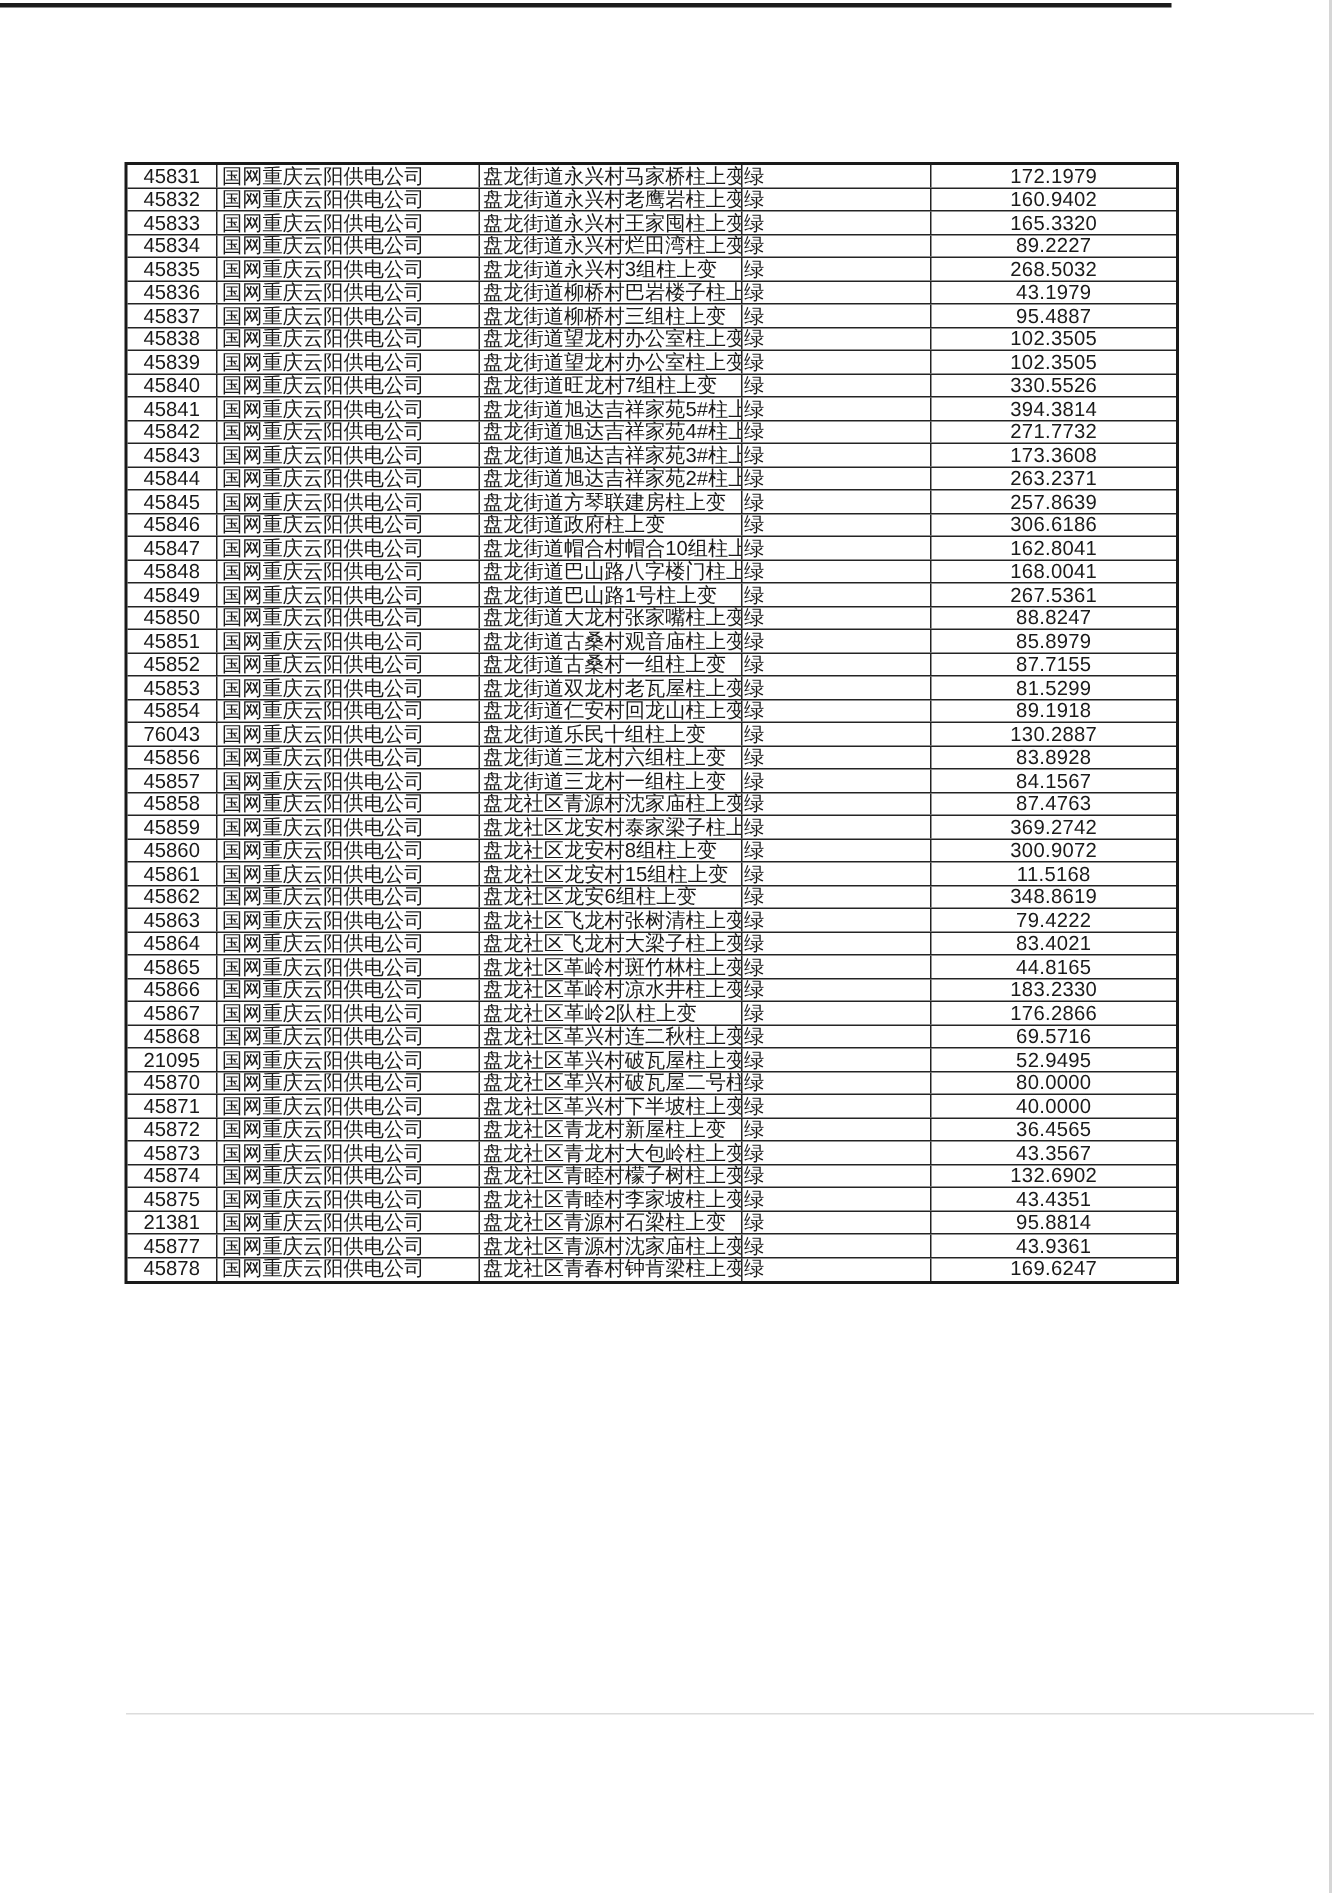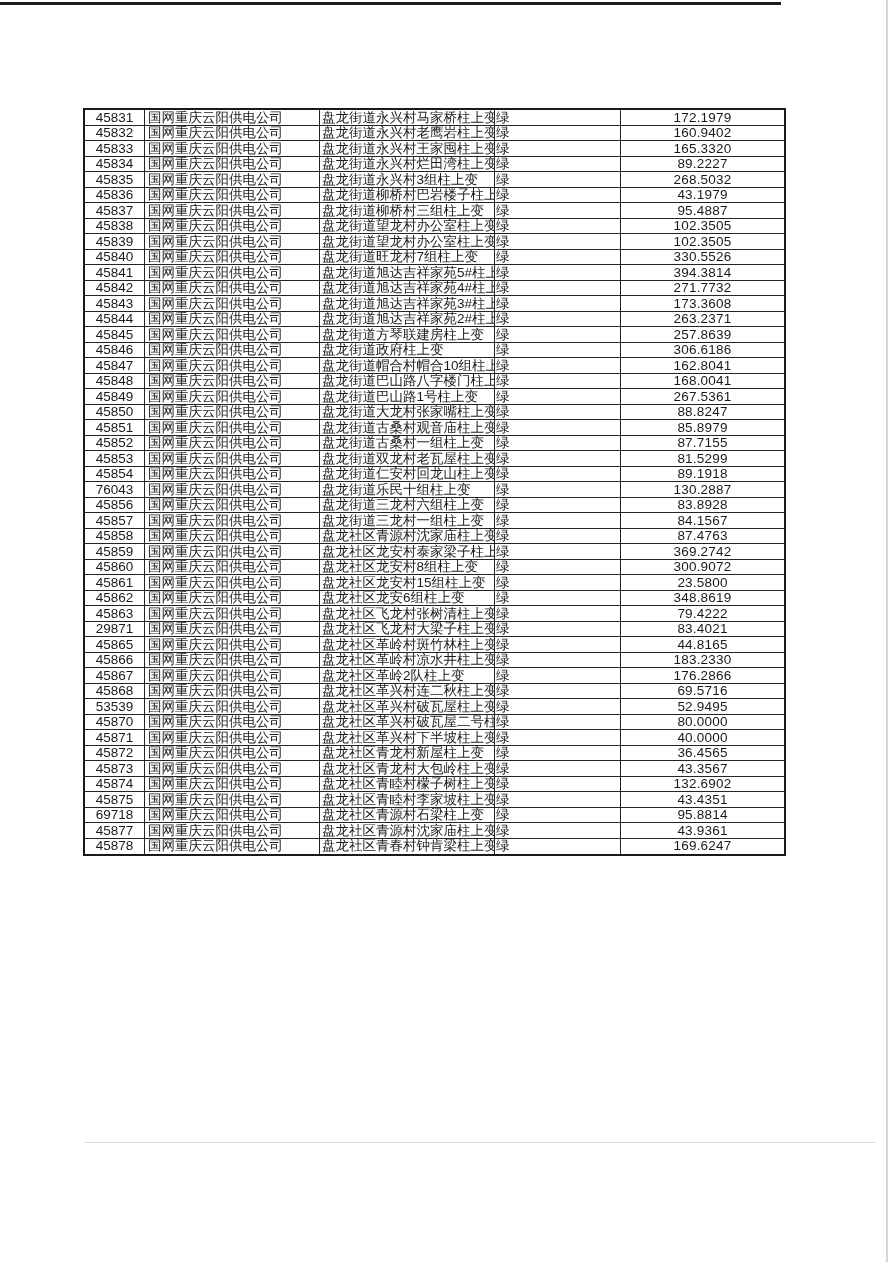"23.5800" div.cell { text: 23.5800 -> 11.5168 }
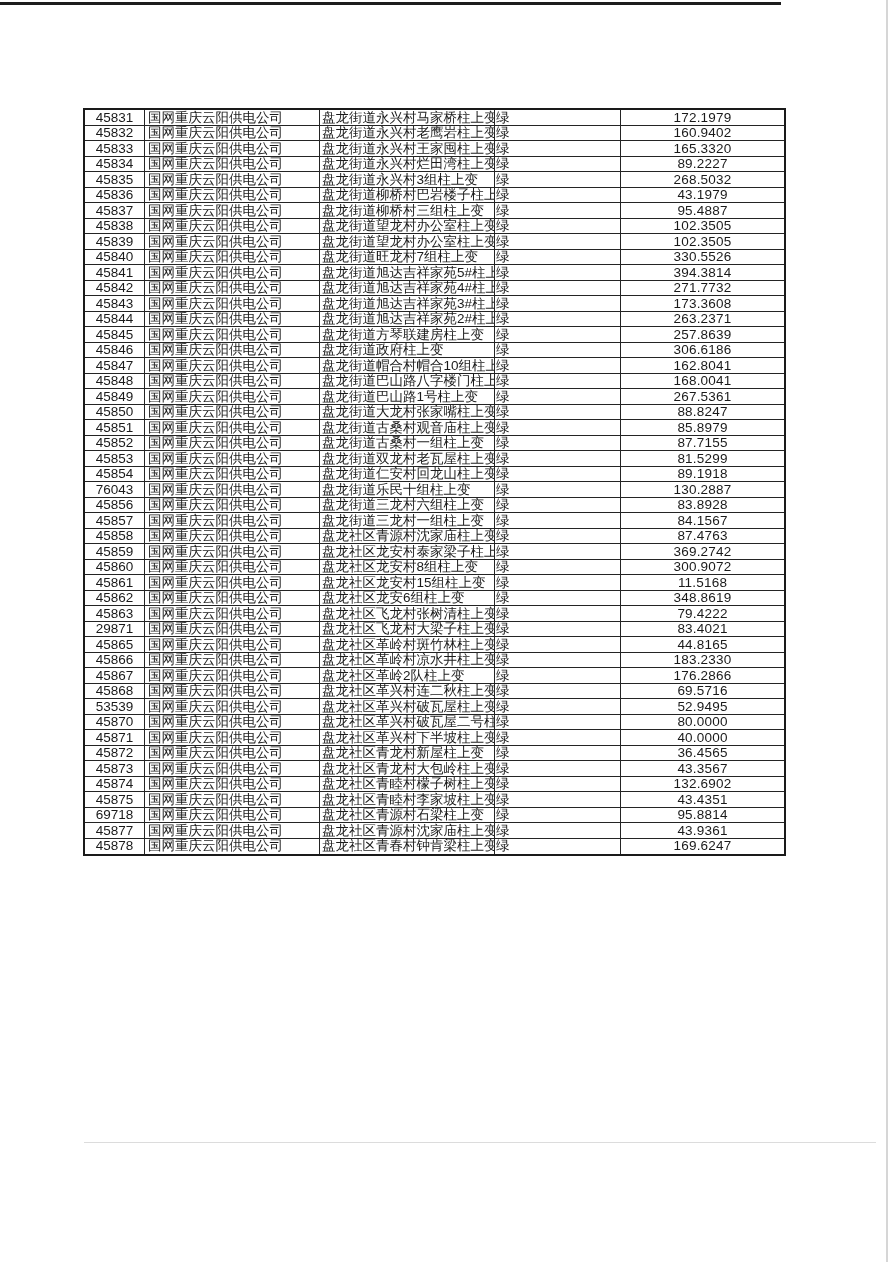"29871" div.cell { text: 29871 -> 45864 }
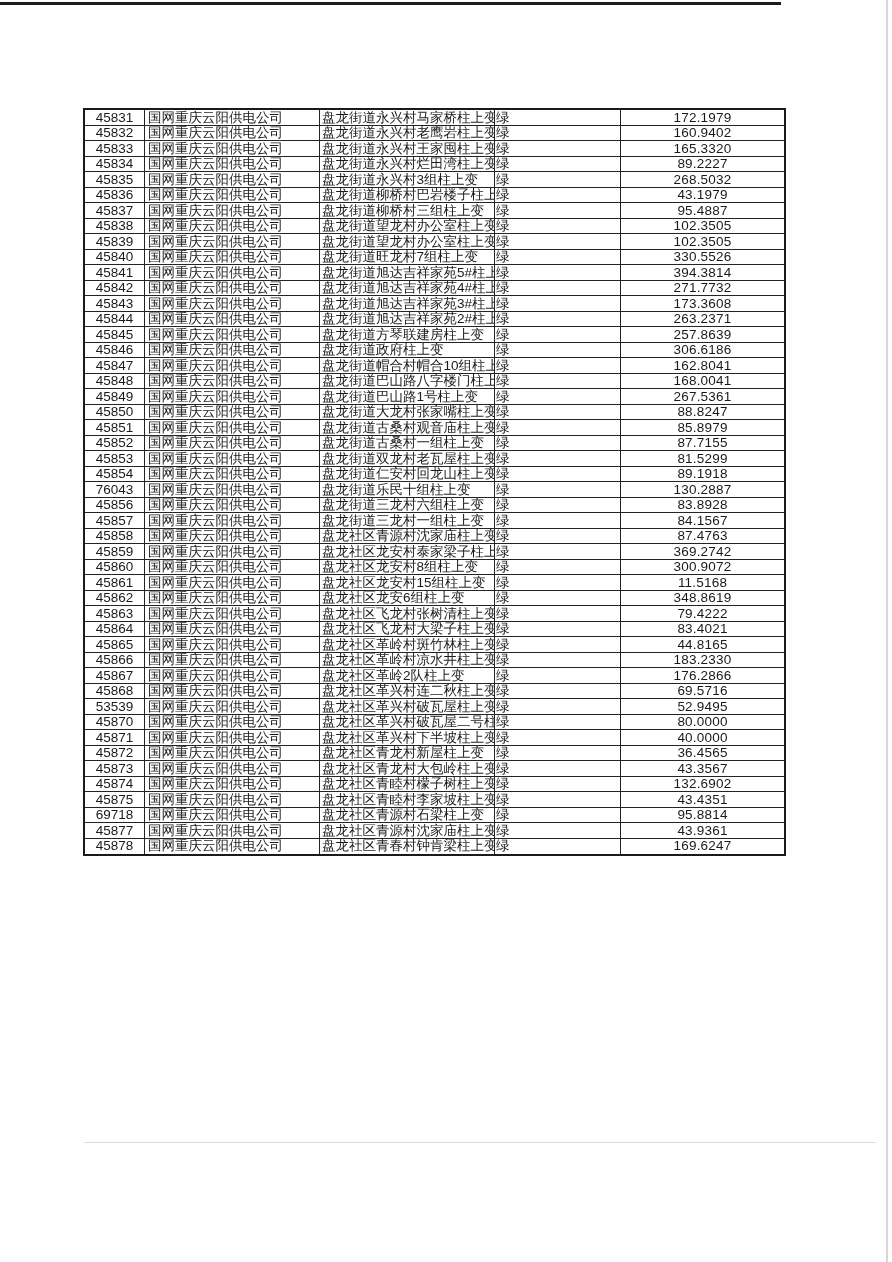"53539" div.cell { text: 53539 -> 21095 }
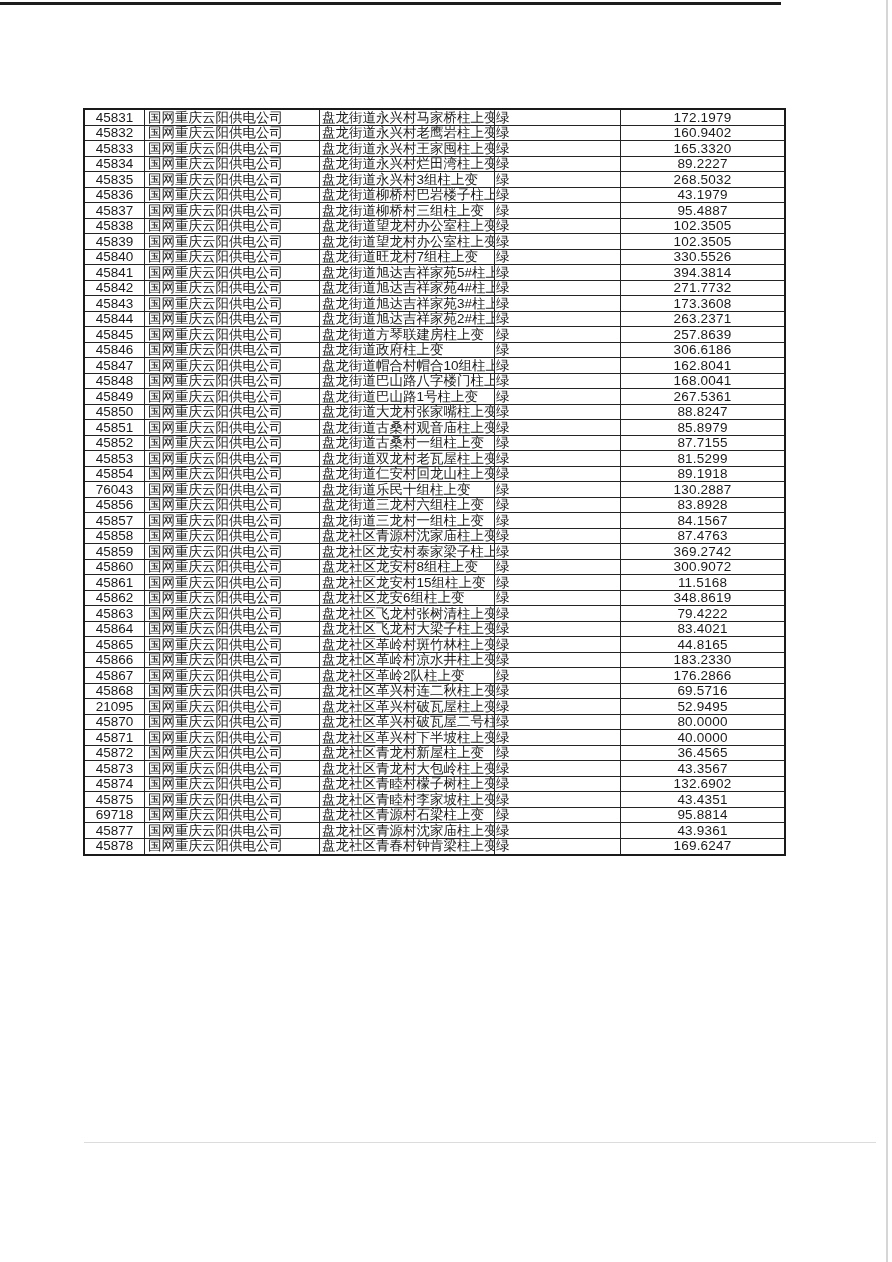"69718" div.cell { text: 69718 -> 21381 }
